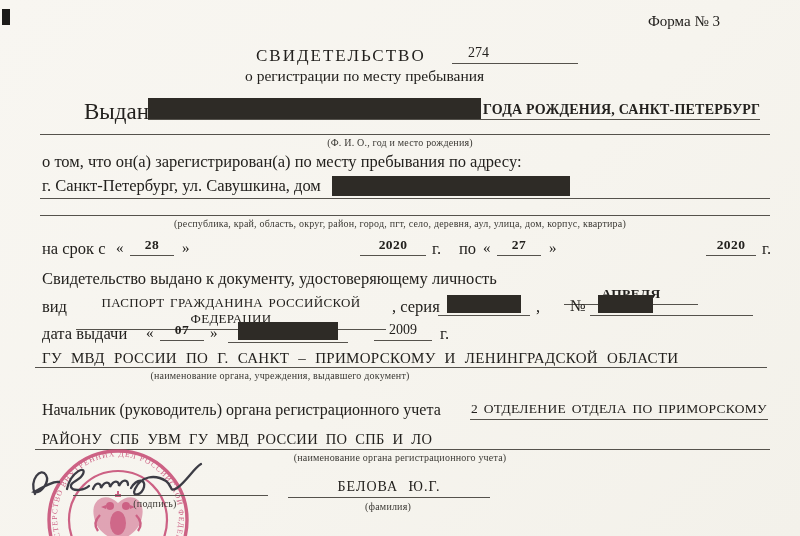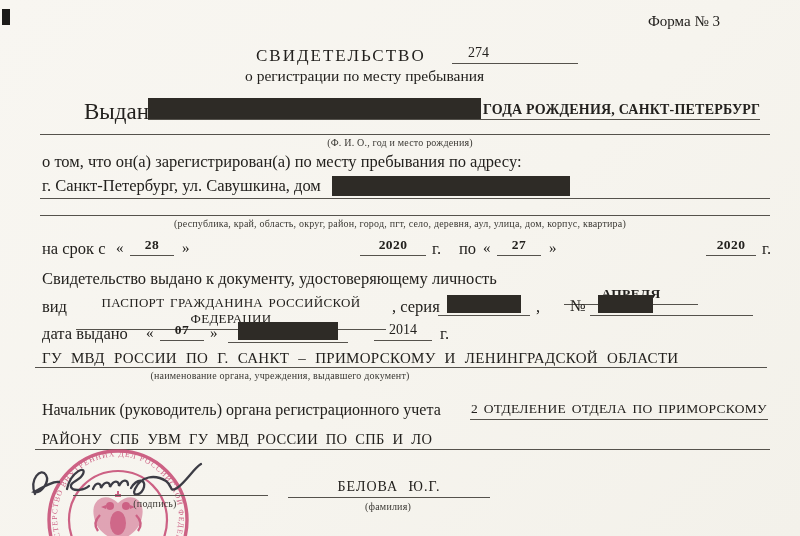"дата выдано" div.abs { text: выдано -> выдачи }
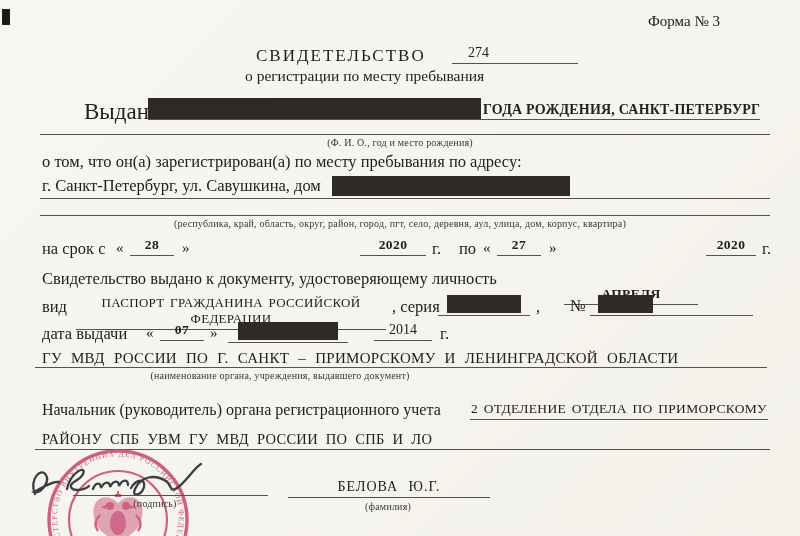"2014" div.cell { text: 2014 -> 2009 }
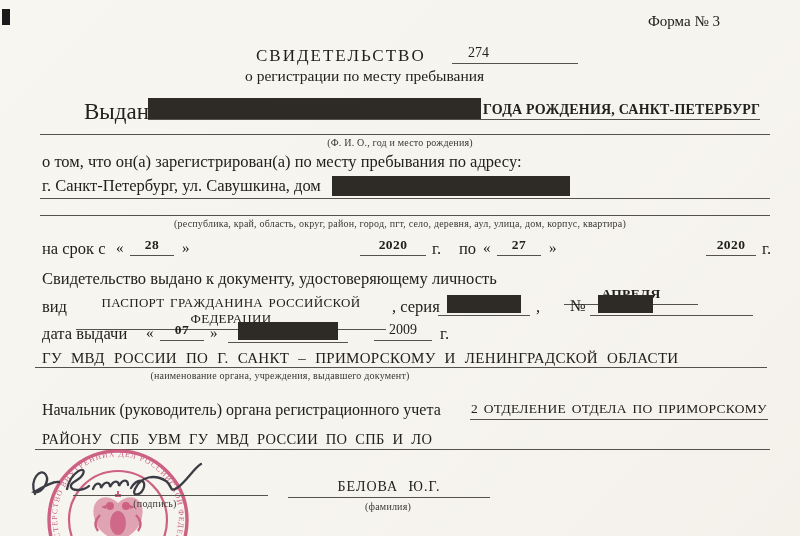"(наименование органа регистрационного" div.caption { html: none -> <div>(наименование органа регистрационного учета)</div> }
